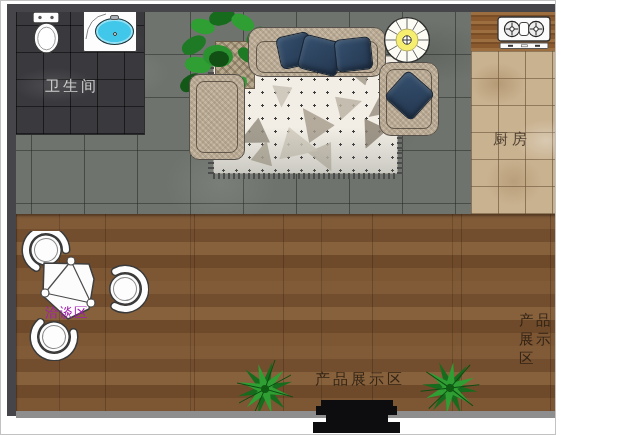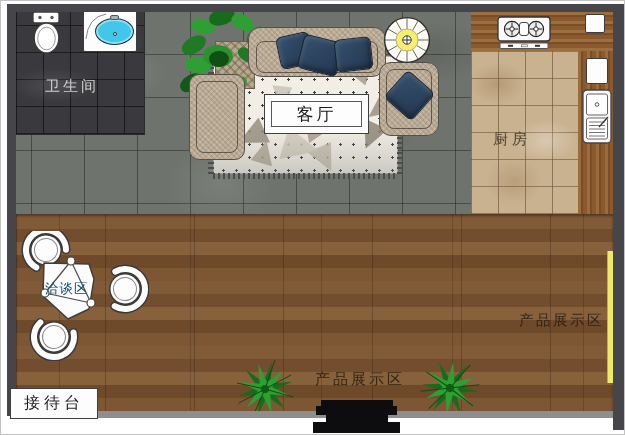"卫生间" #canvas { width: 625px -> 556px }
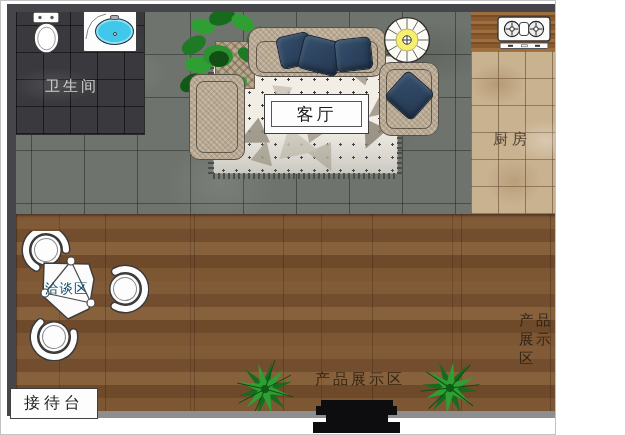"客厅" div.abs { html: <div> <div></div> <span>客厅</span> </div> -> none }
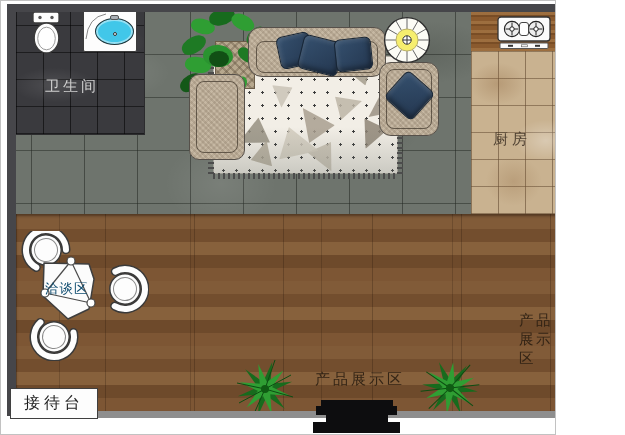"洽谈区" .txt-dark { color: #0c4a6e -> #a21caf; margin-top: none -> 24px }
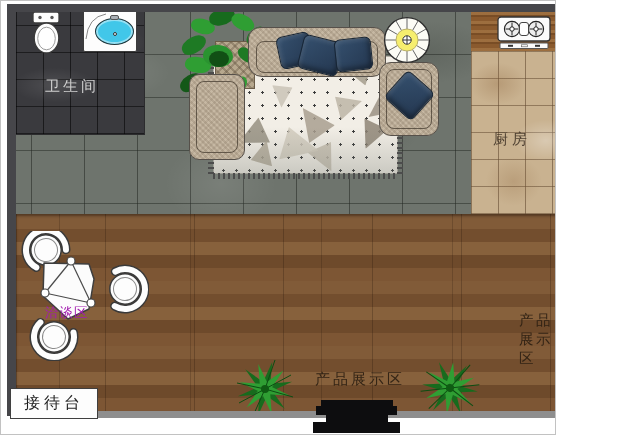"接待台" div.abs { html: <div> <span>接待台</span> </div> -> none }
